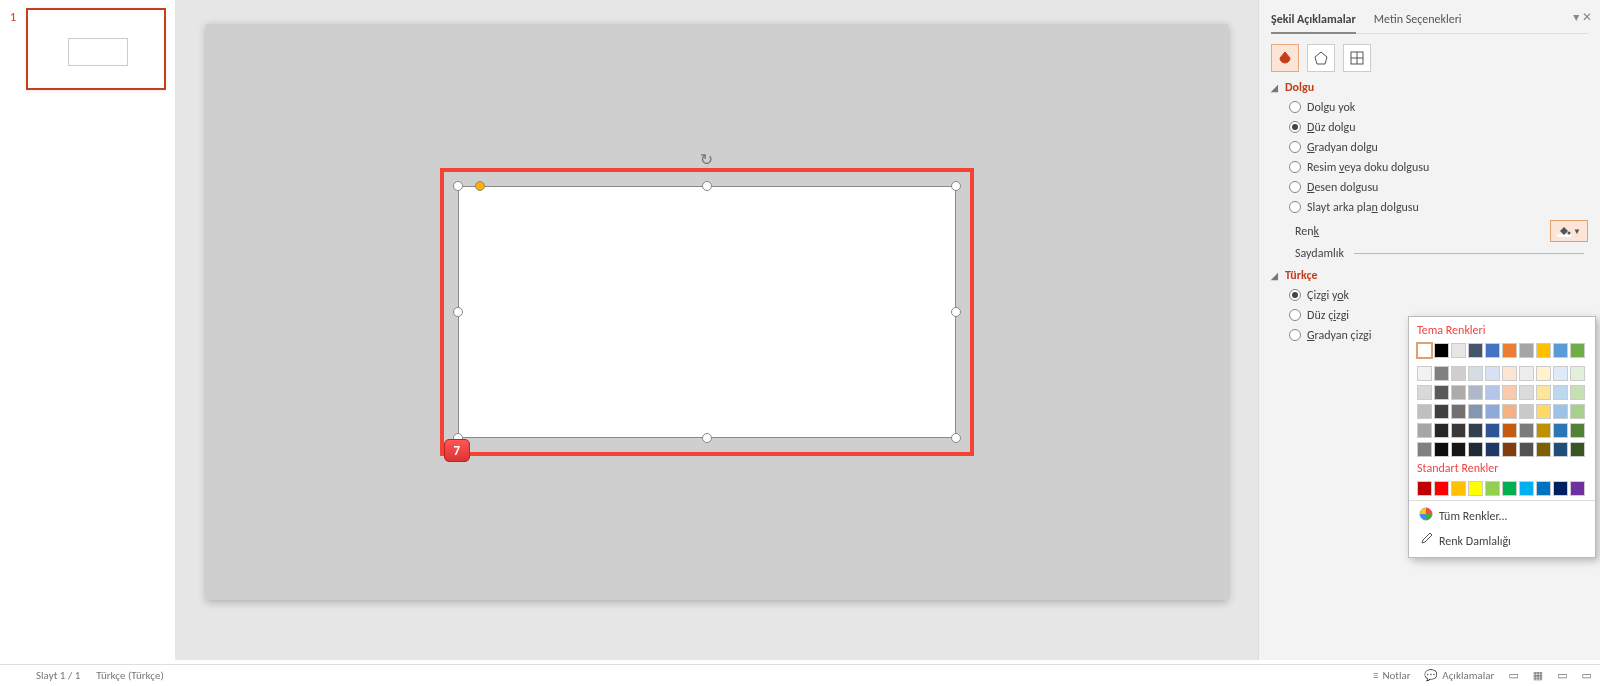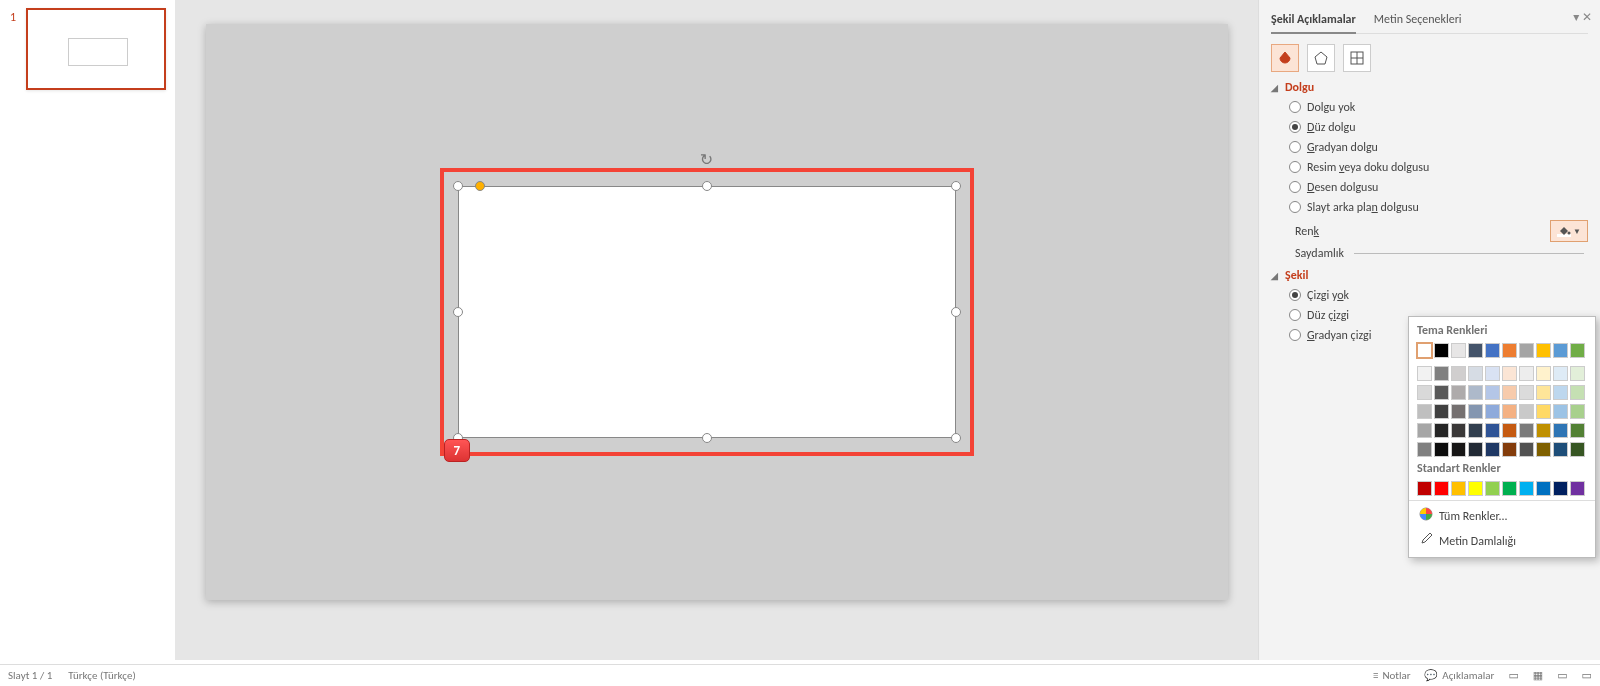"Şekil" div.section-hdr { text: Şekil -> Türkçe }
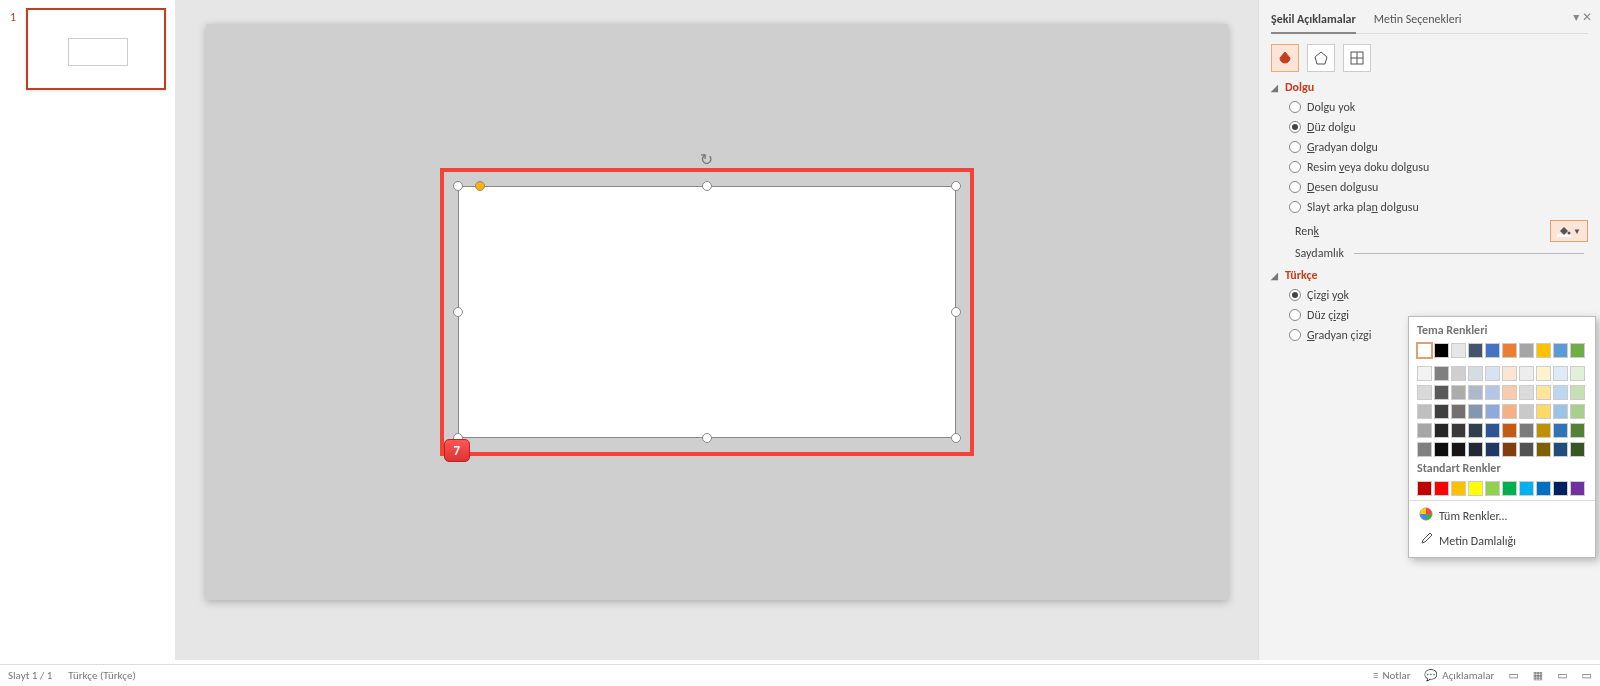"Tema Renkleri" .cp-title { color: #737373 -> #ef4444; font-weight: 700 -> 400 }
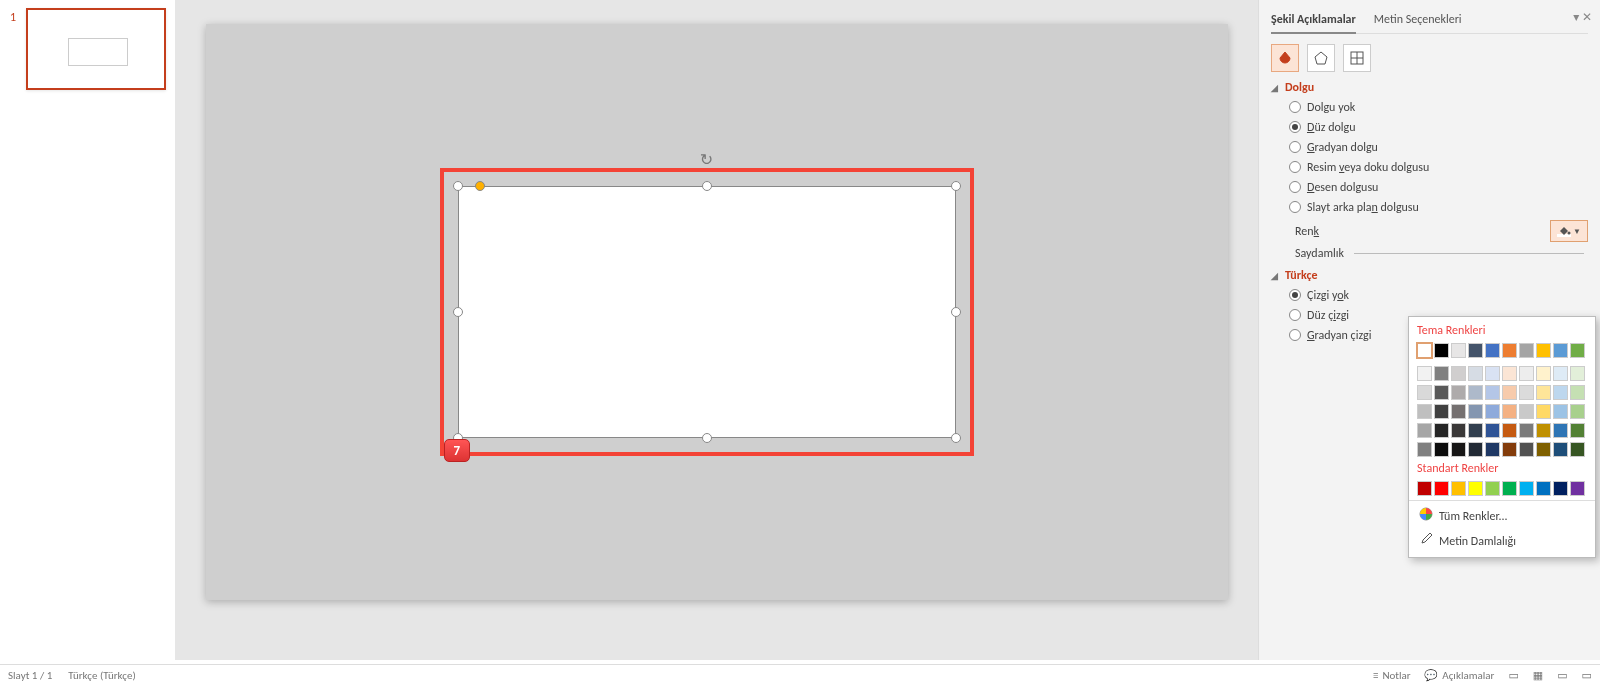"Metin Damlalığı" span { text: Metin -> Renk }
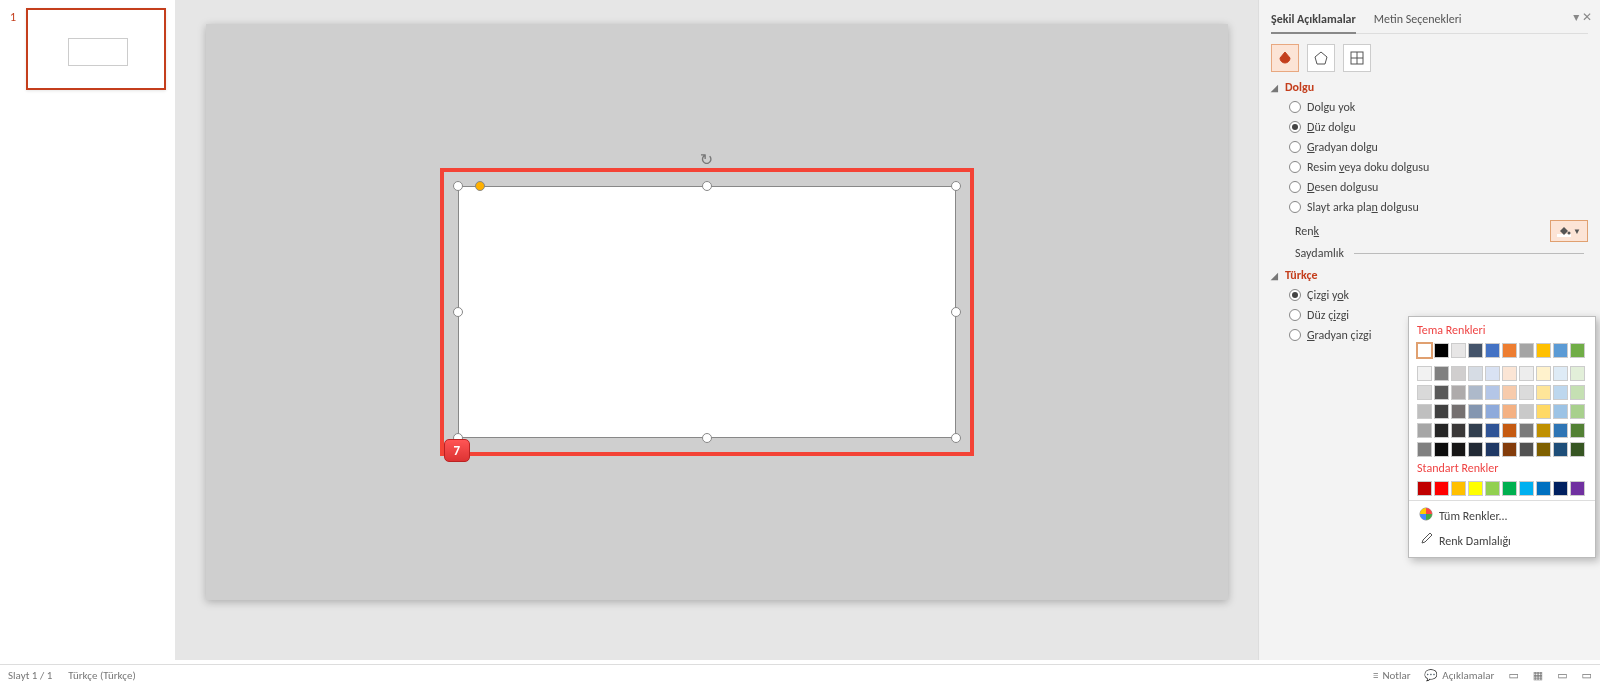"Slayt 1 / 1" .statusbar .left { margin-left: none -> 28px }
